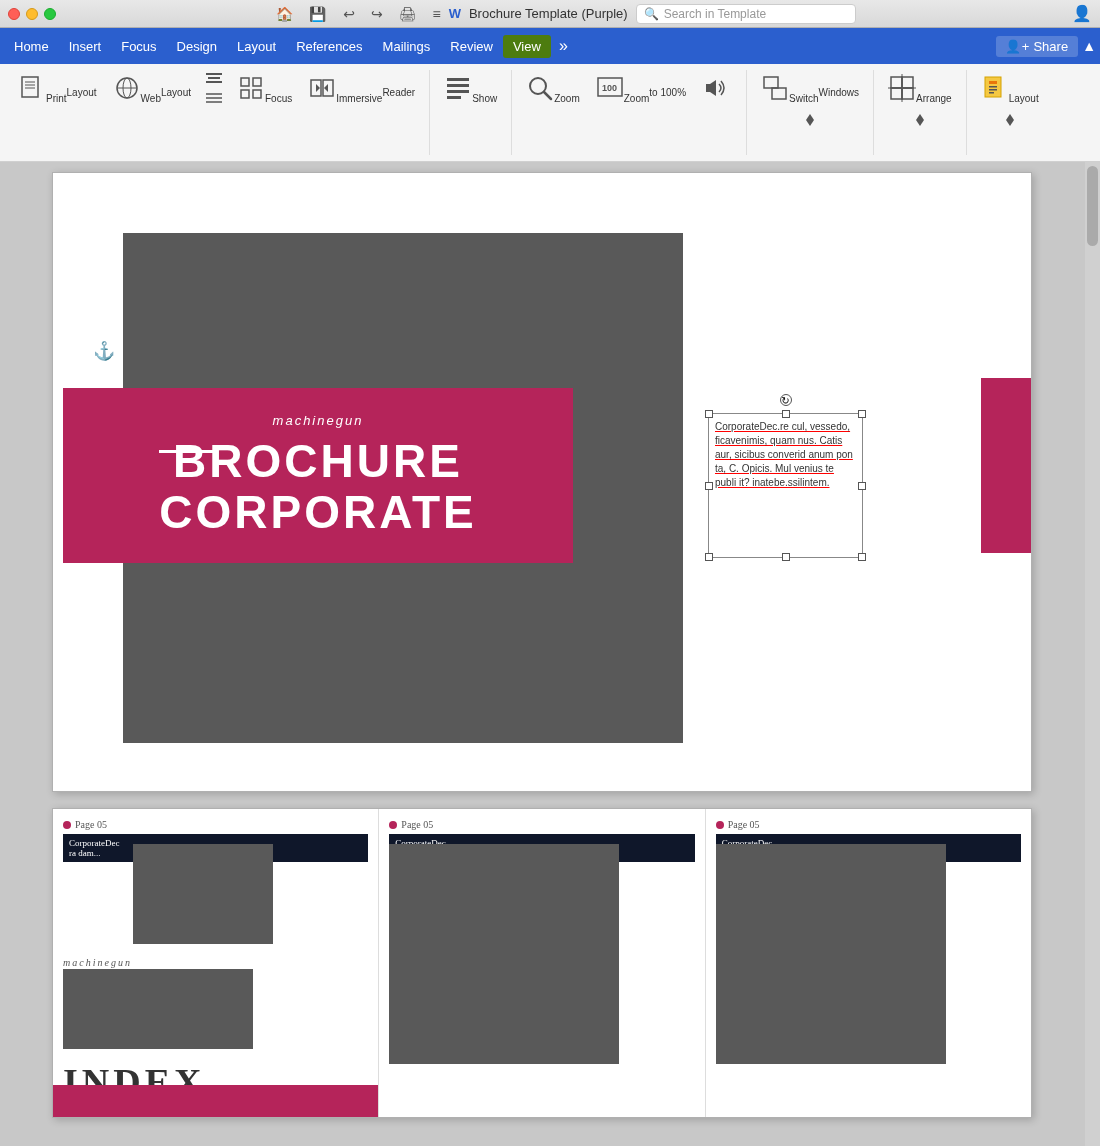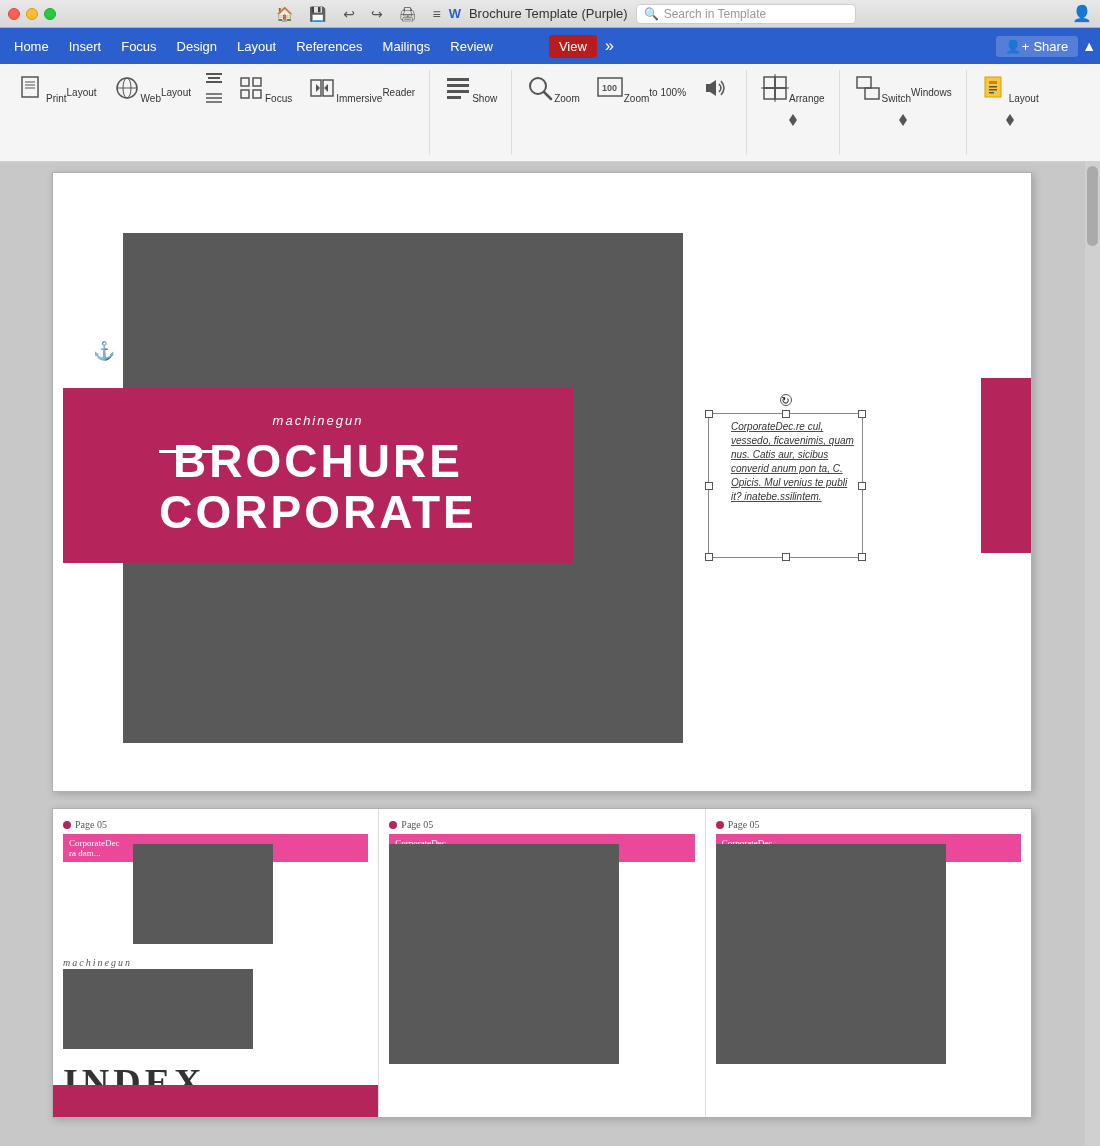"View" .menu-item.active { background: #b91c1c -> #4d7c0f; margin-left: 46px -> none }
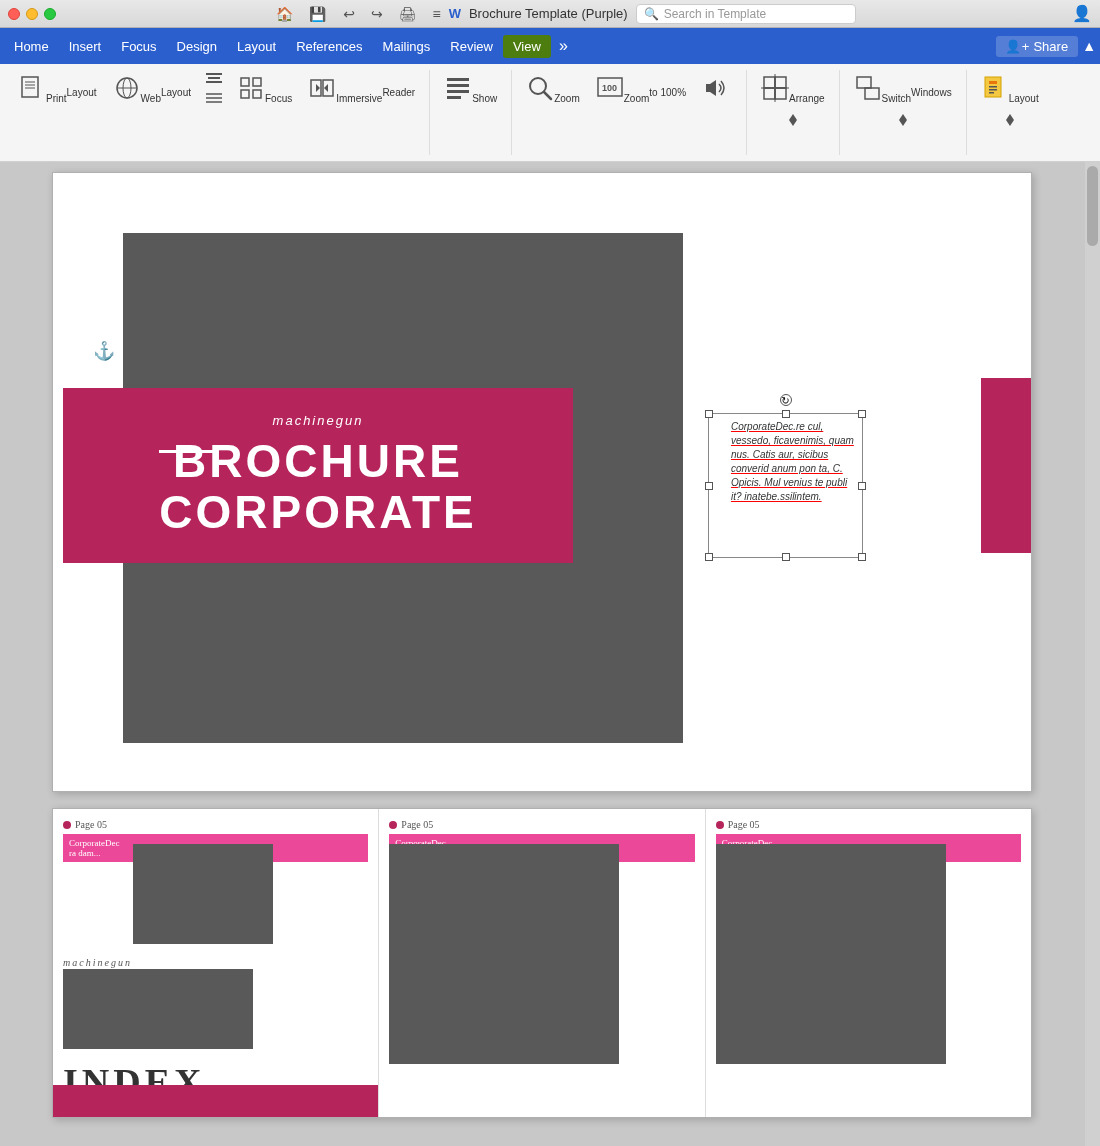"Arrange" div.ribbon-group { order: before "Switch" -> after "Switch" }
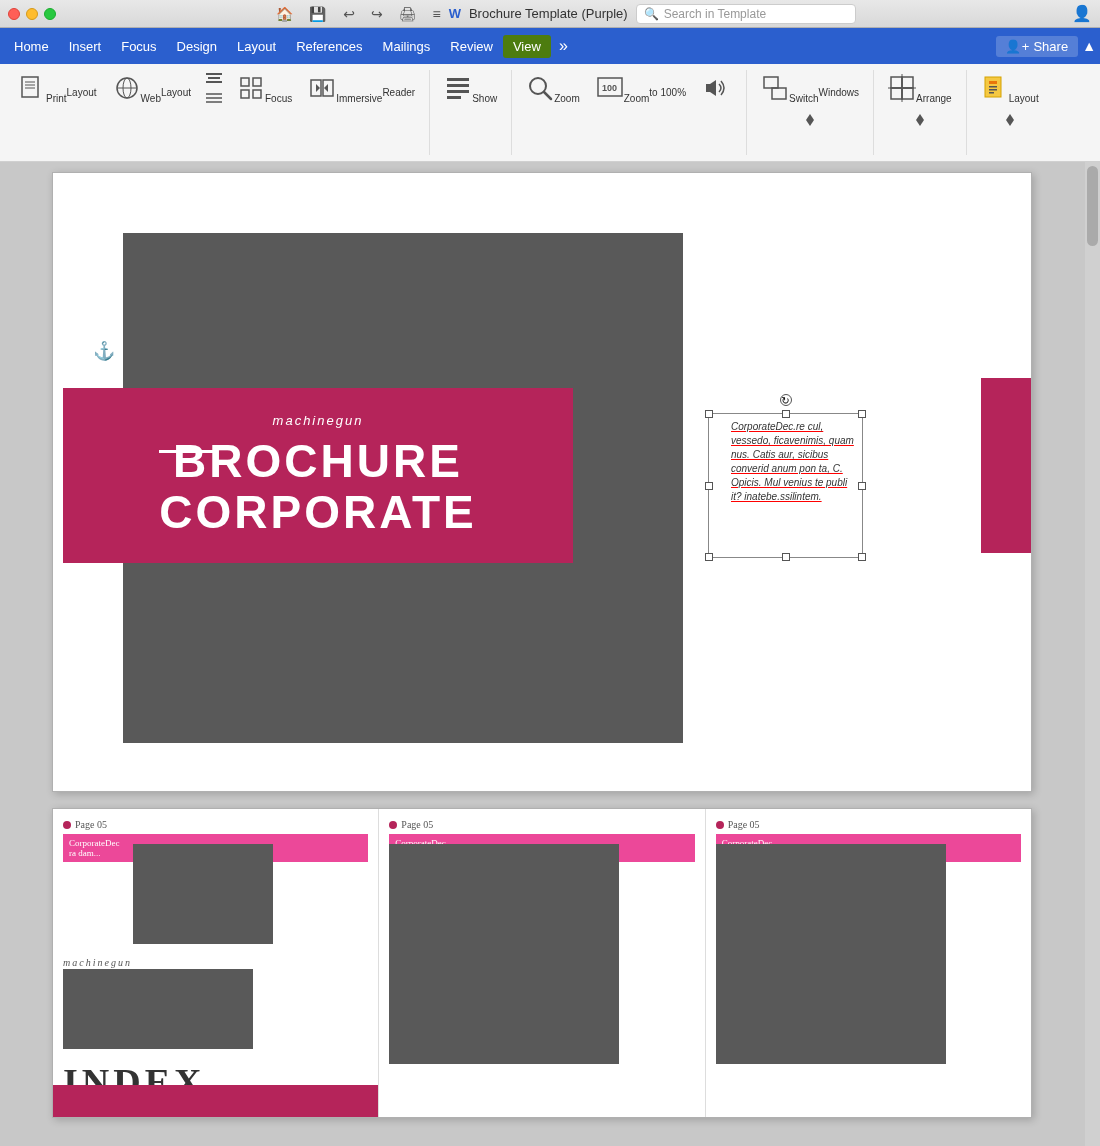"CorporateDec.re cul, vessedo," .textbox-content { font-style: italic -> none; margin-left: 16px -> none }
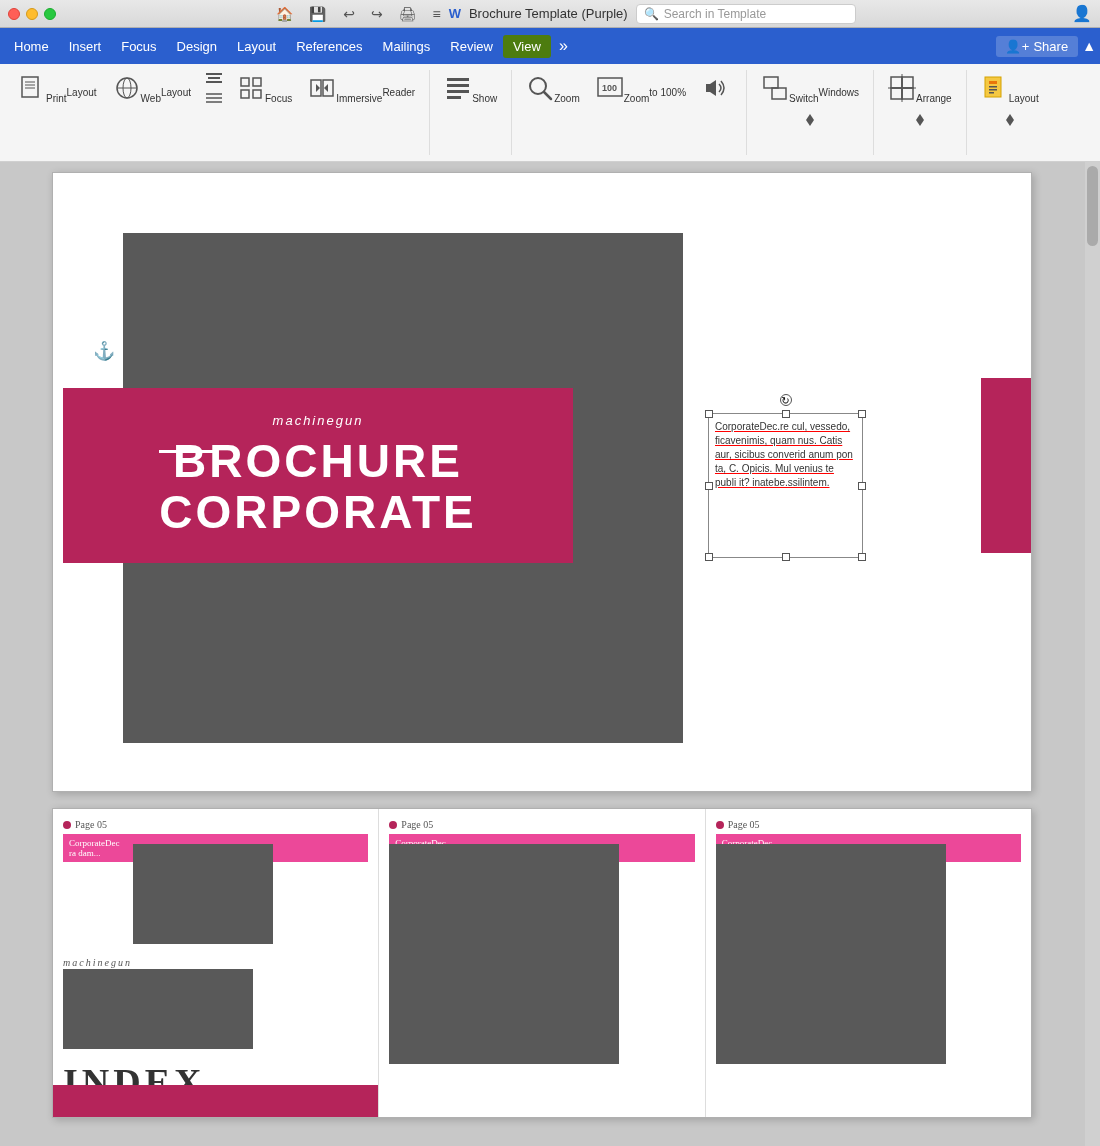"CorporateDec" .page2-pink-banner { background: #ec4899 -> #0f172a }
